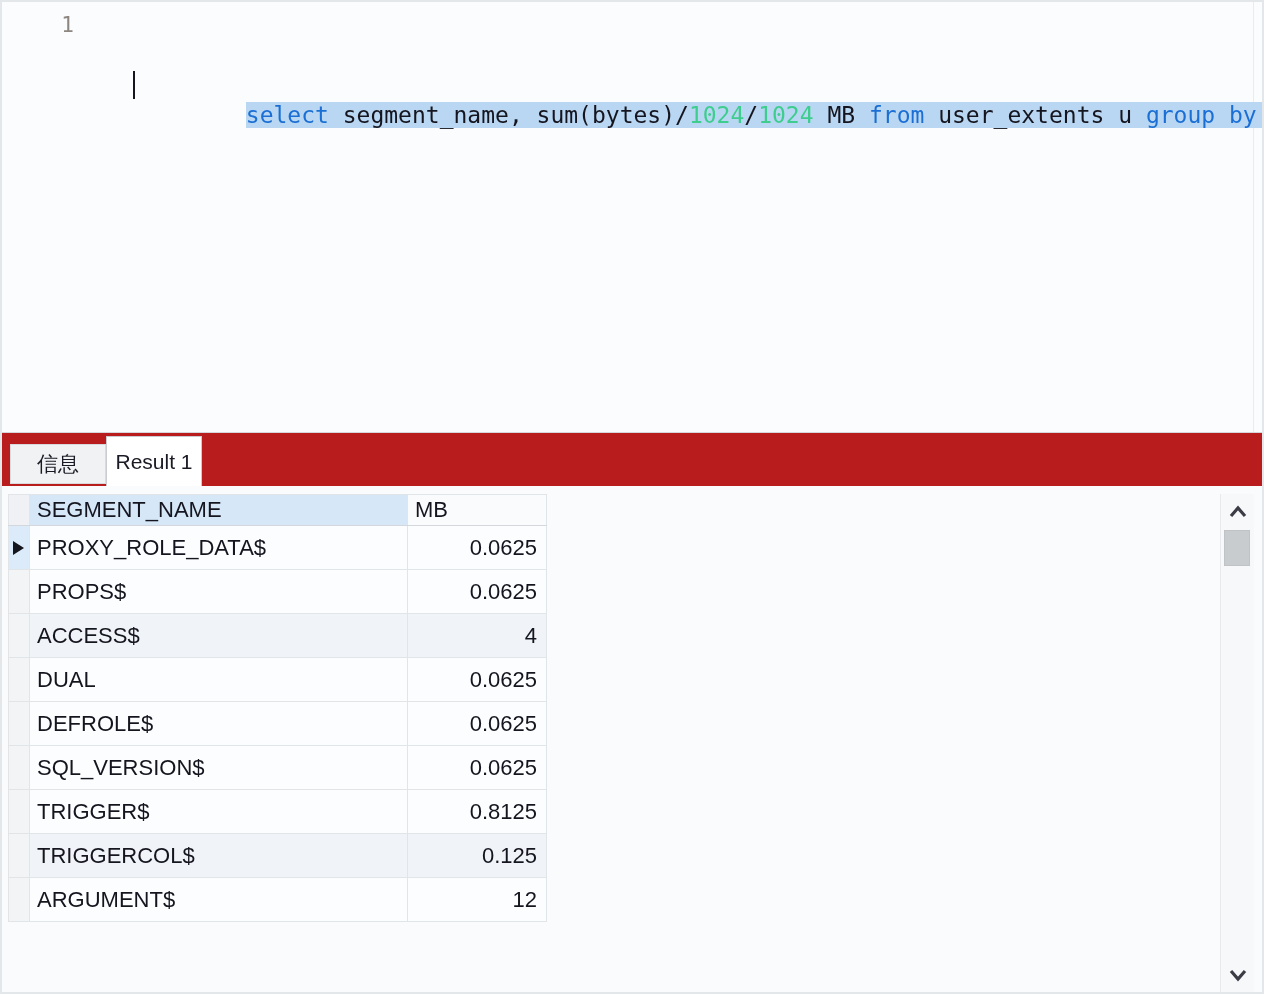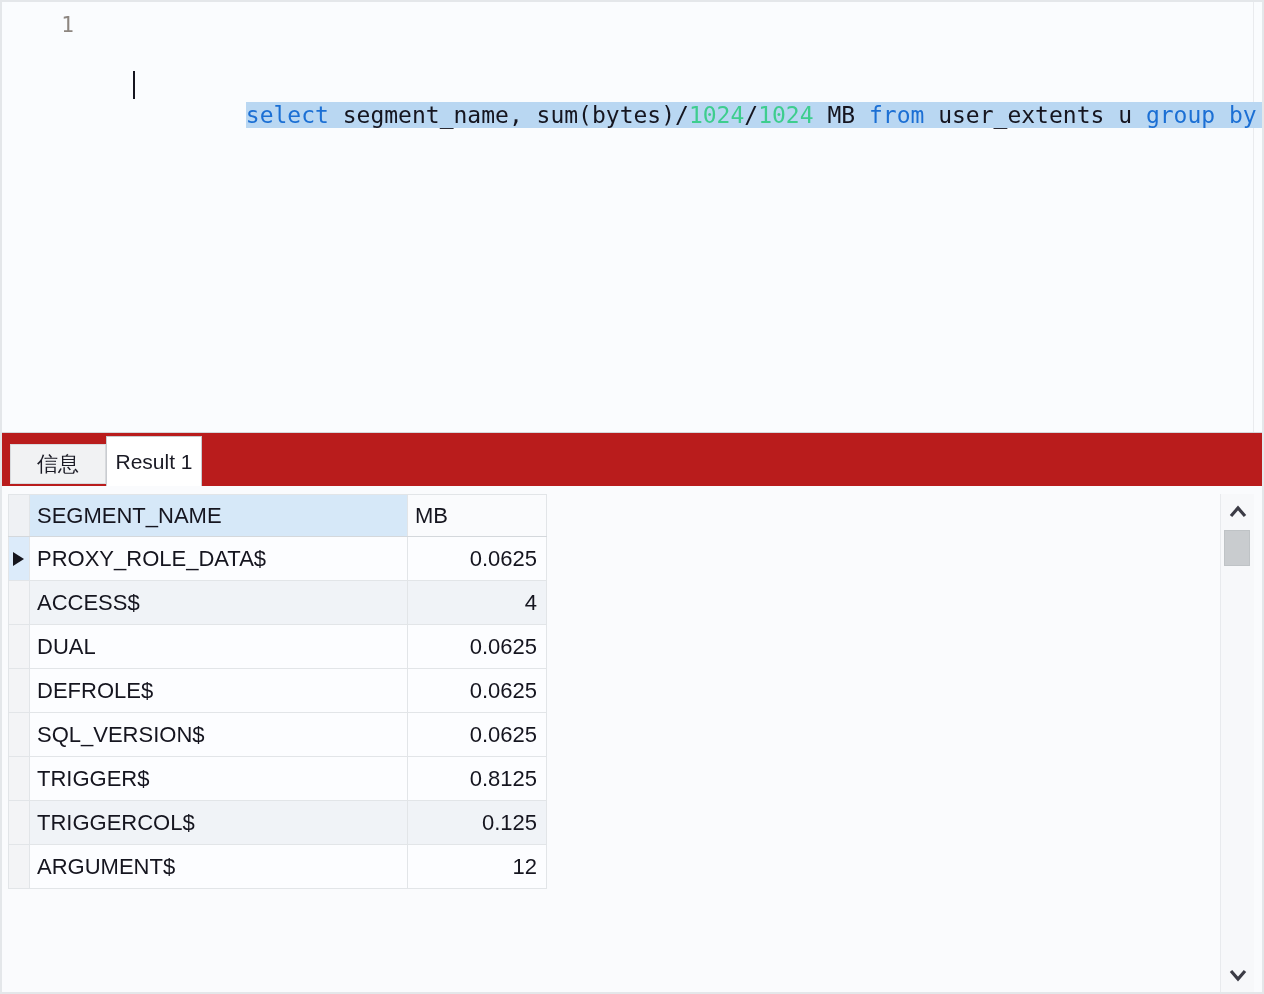"SEGMENT_NAME" .result-table th { height: 42px -> 31px }
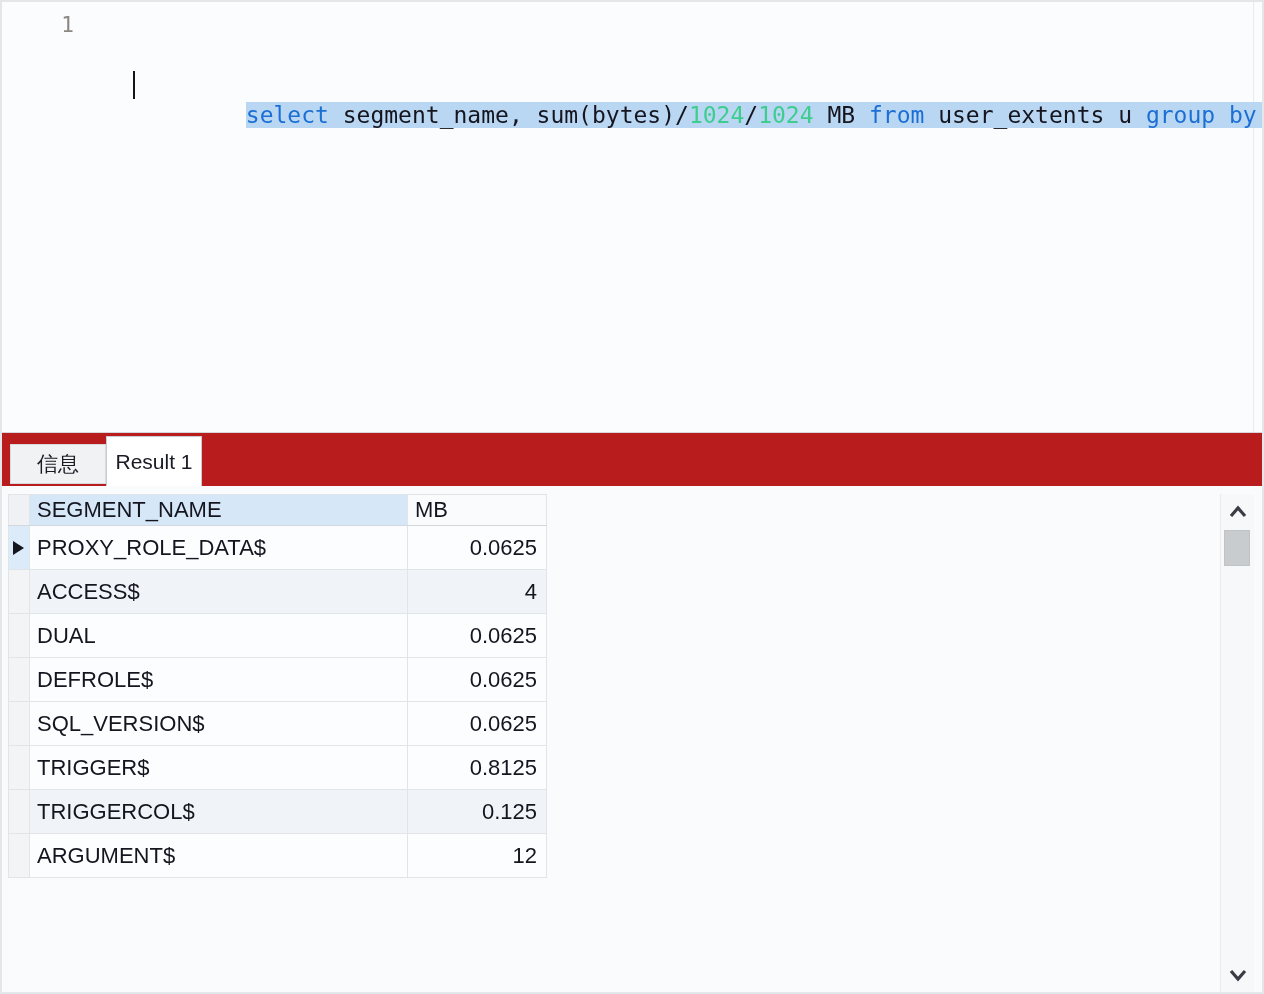"PROPS$" tr { html: none -> <tr> <td></td> <td>PROPS$</td> <td>0.0625</td> </tr> }
